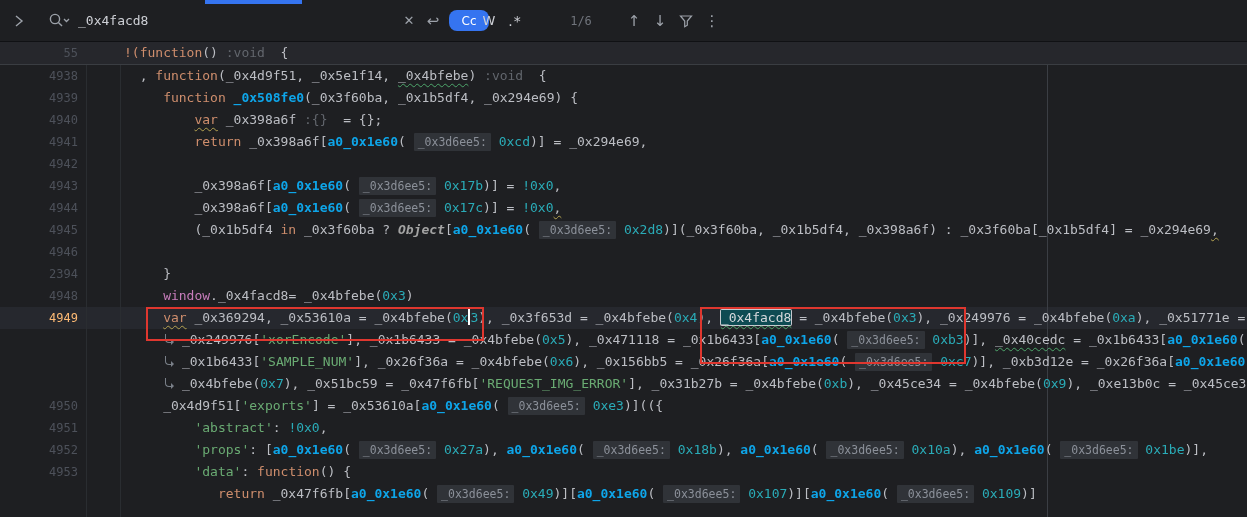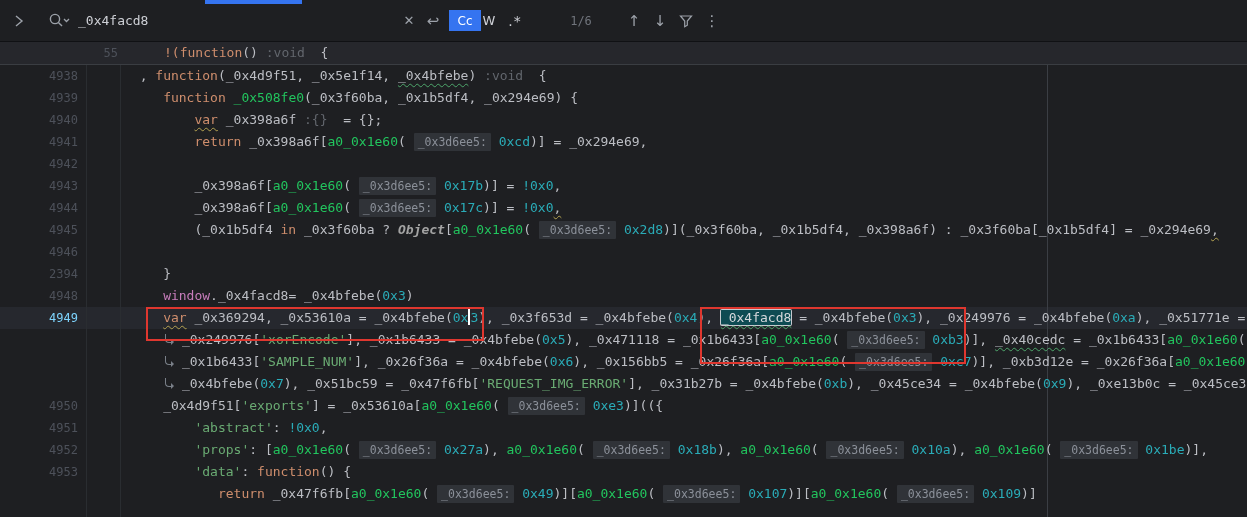"Cc" #sb-case { border-radius: 0 -> 8px; width: 32px -> 40px }
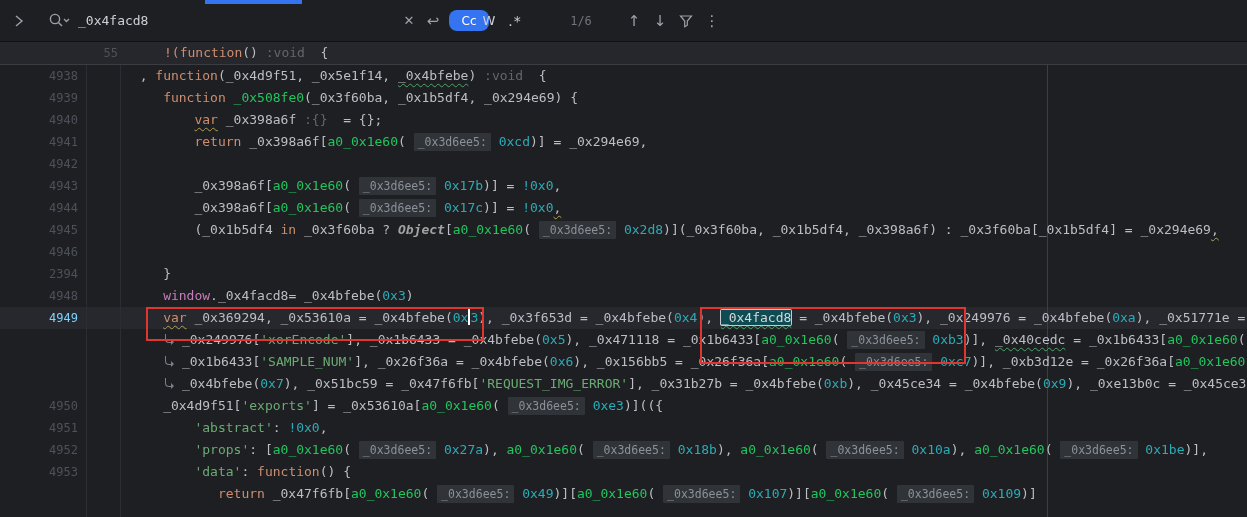"55" .sticky { padding-left: 40px -> none }
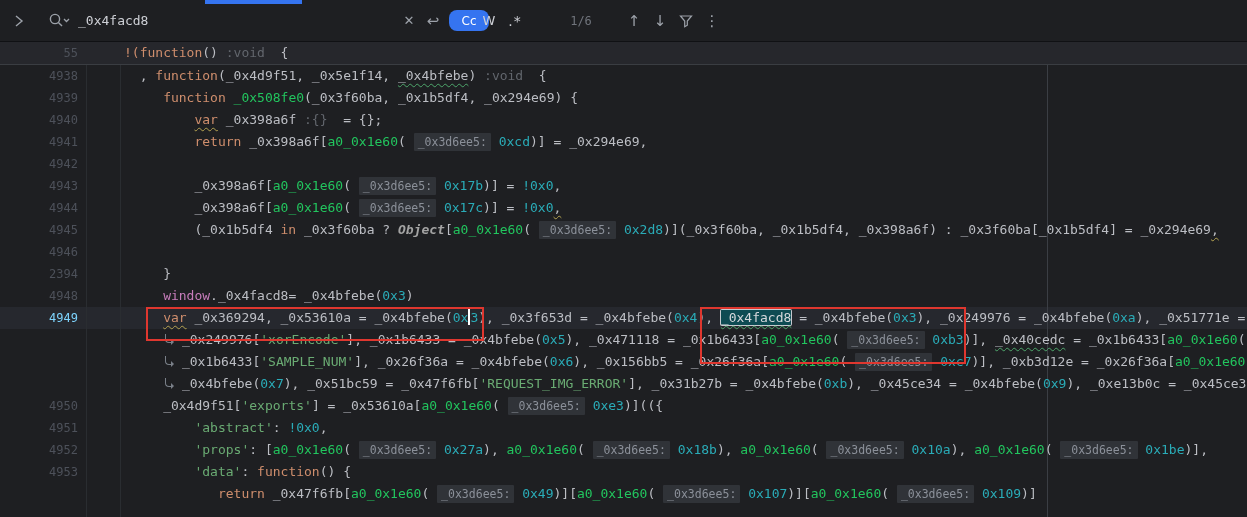"_0x508fe0" .t-f { color: #22c55e -> #0ea5e9; font-weight: none -> bold }
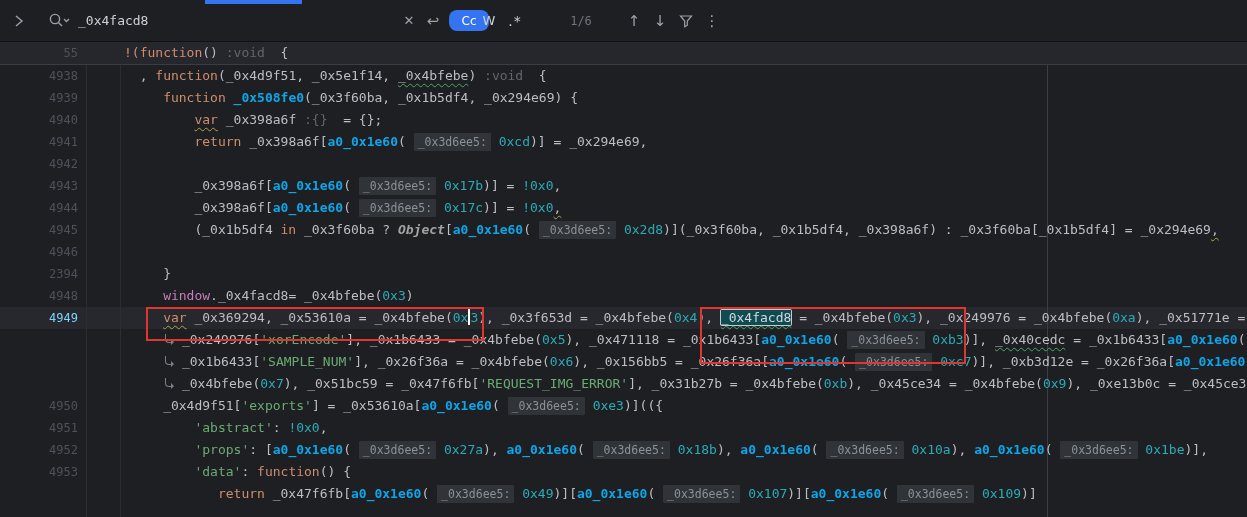"4949" .row.current .ln { color: #7dd3fc -> #fdba74 }
